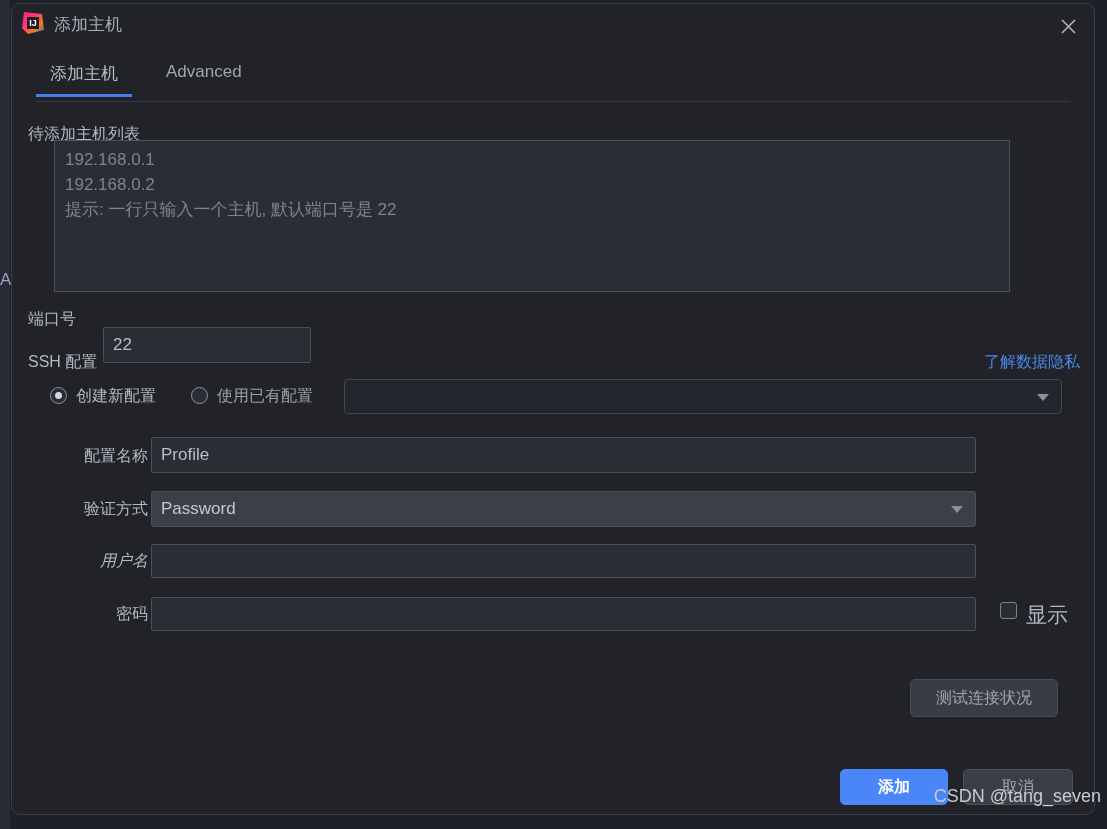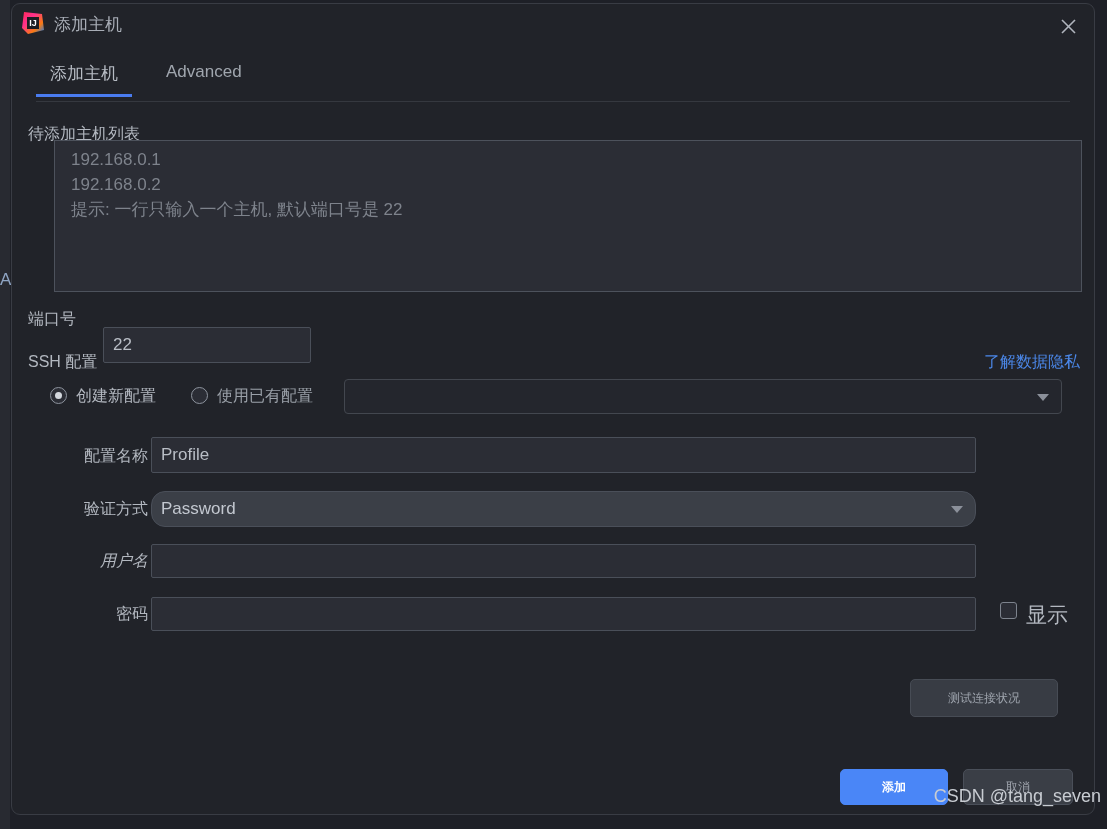"192.168.0.1" .host-textarea { padding: 6px 16px -> 6px 10px; width: 1028px -> 956px }
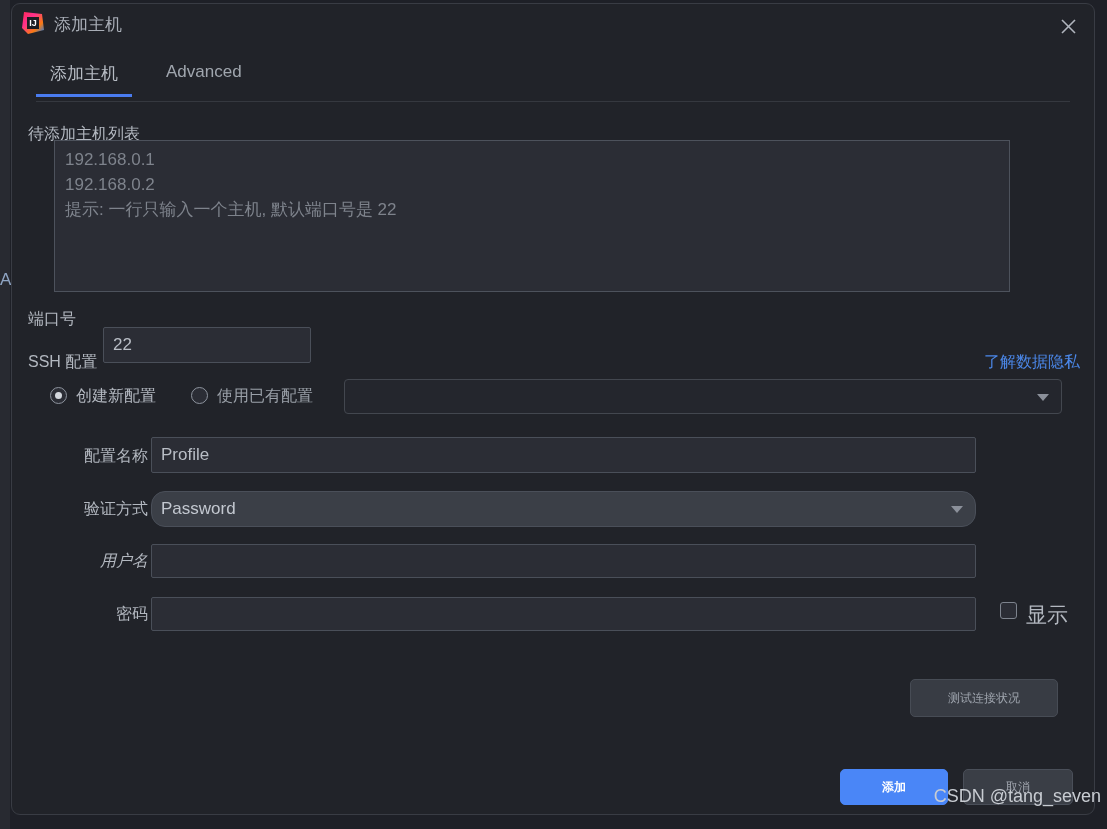"Password" .select { border-radius: 14px -> 3px }
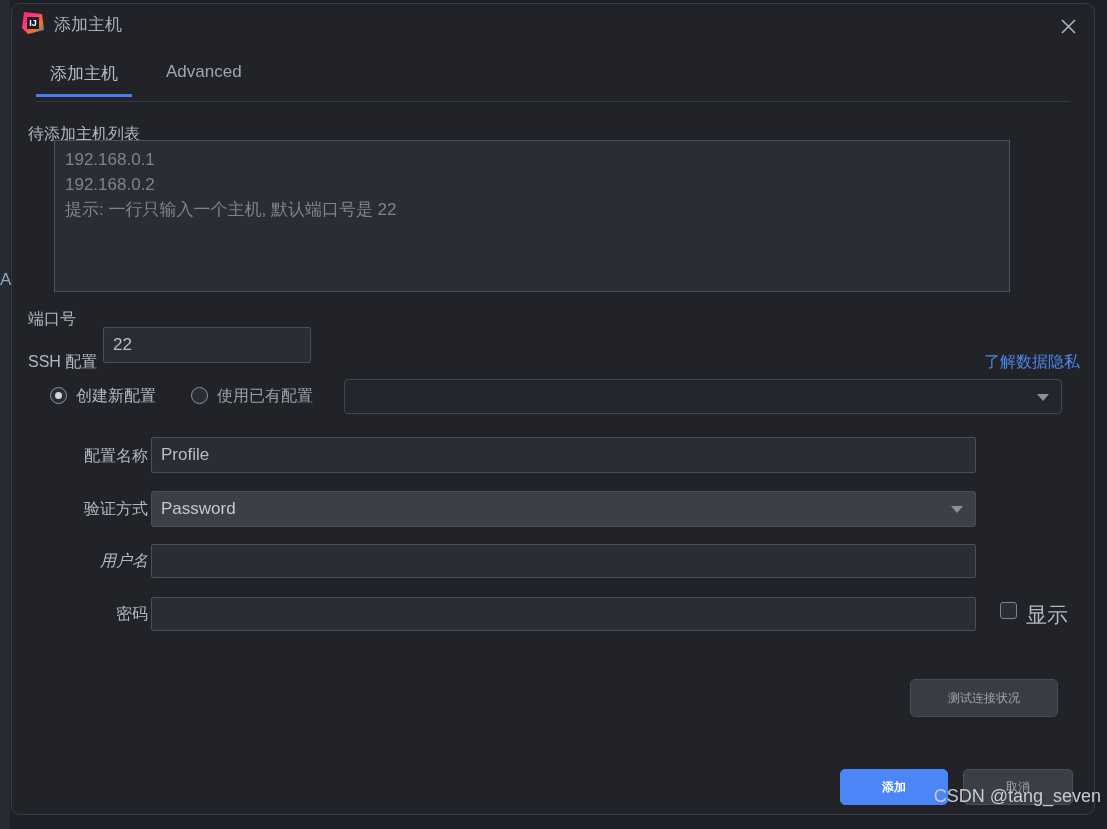"测试连接状况" .btn { font-size: 12px -> 16px }
